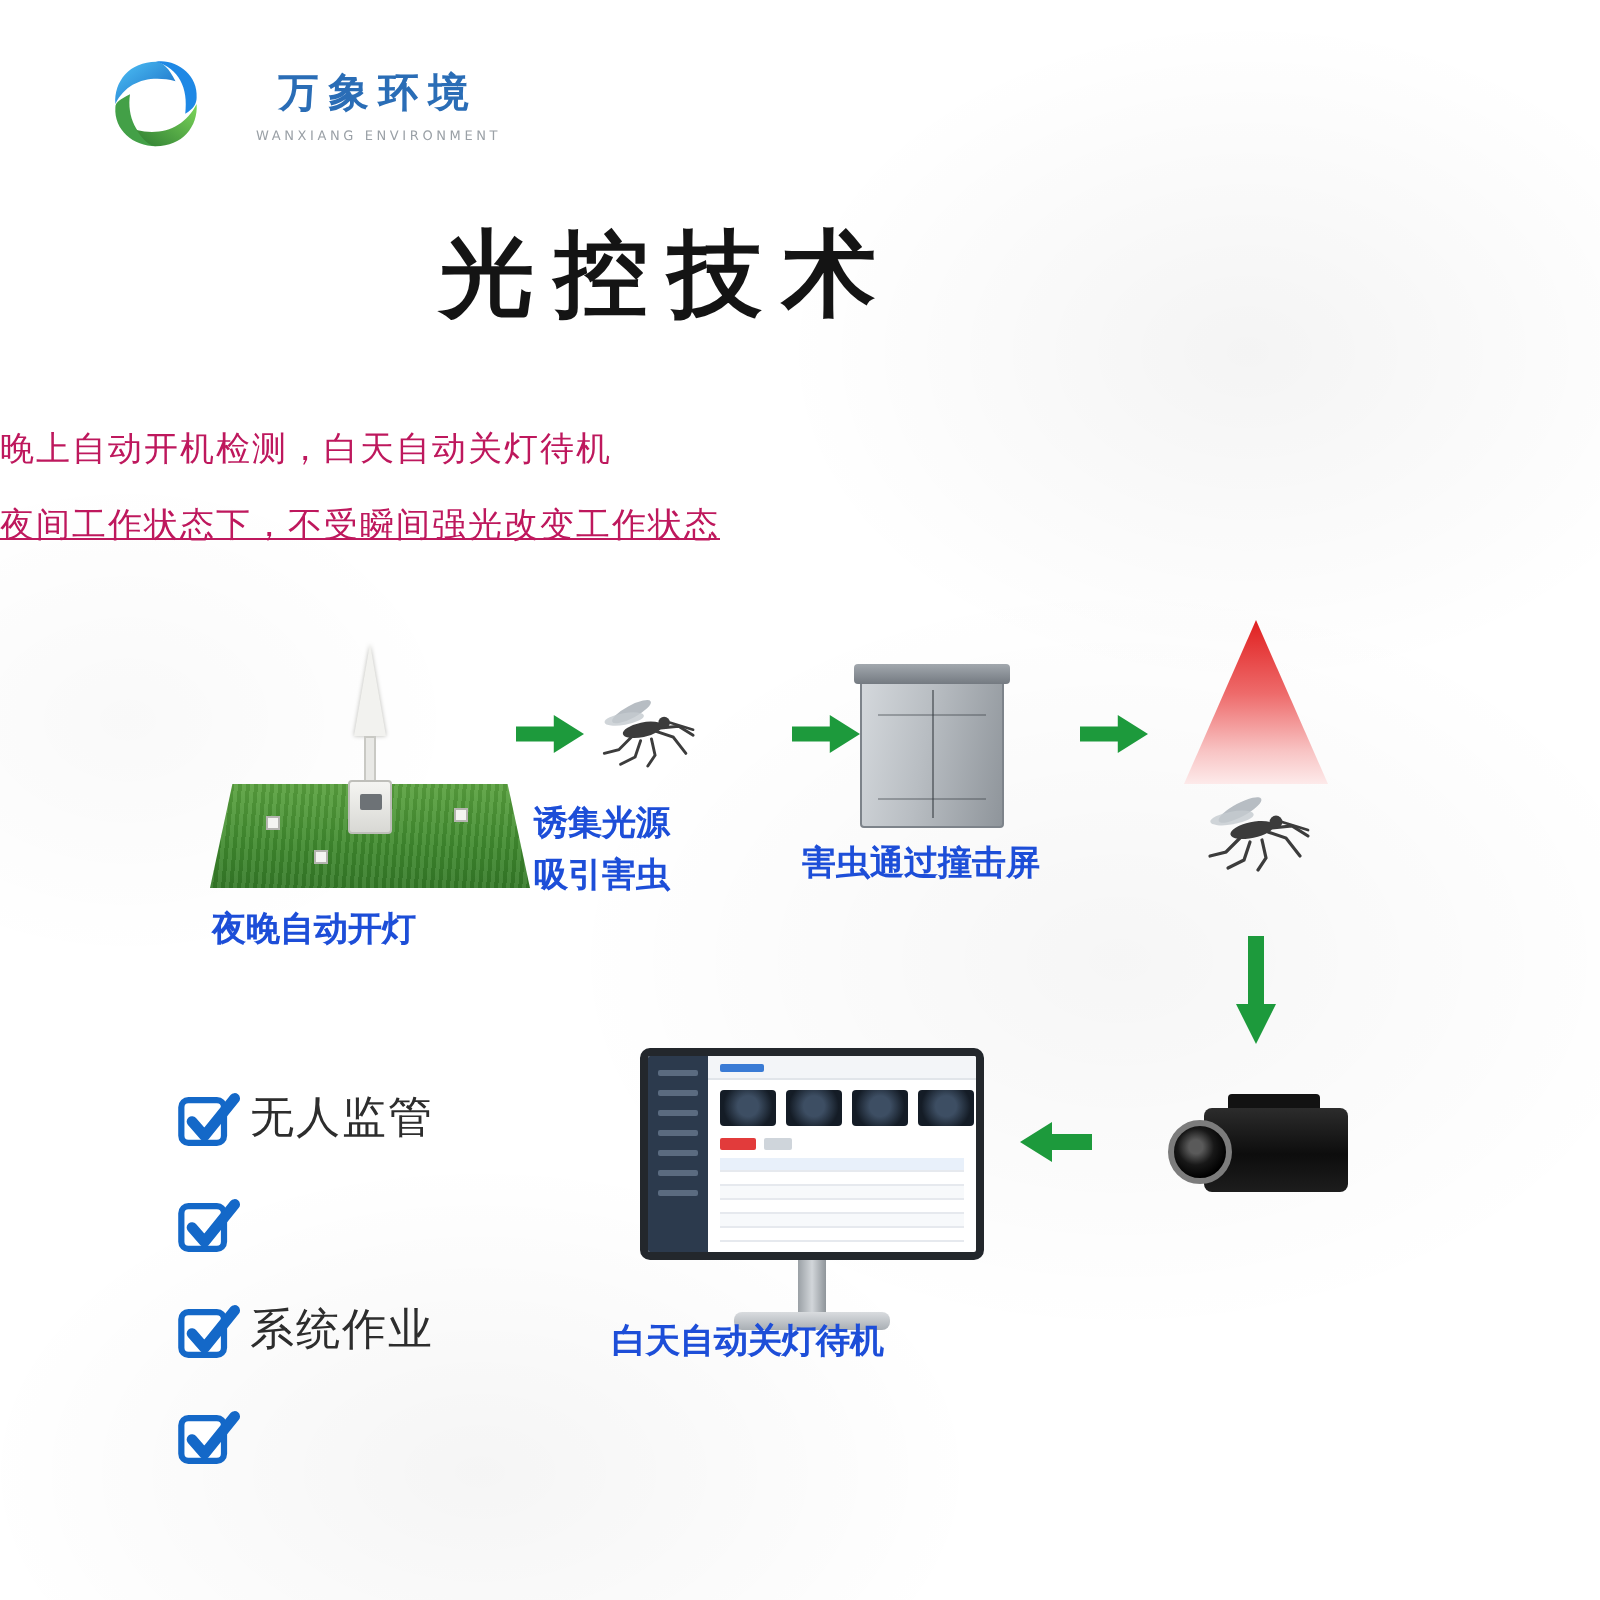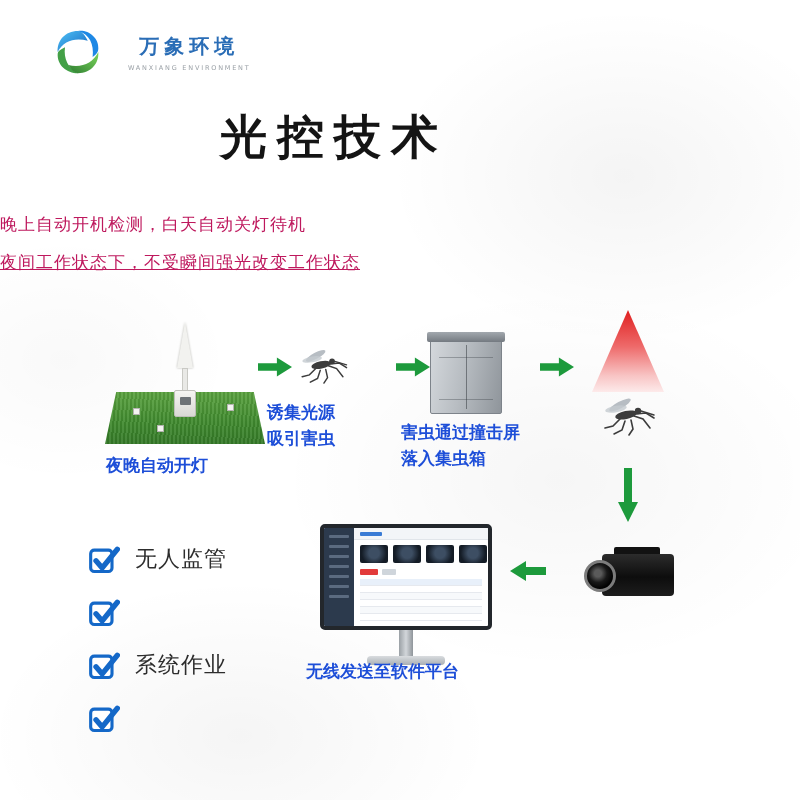"落入集虫箱" div { html: <div>落入集虫箱</div> -> none }
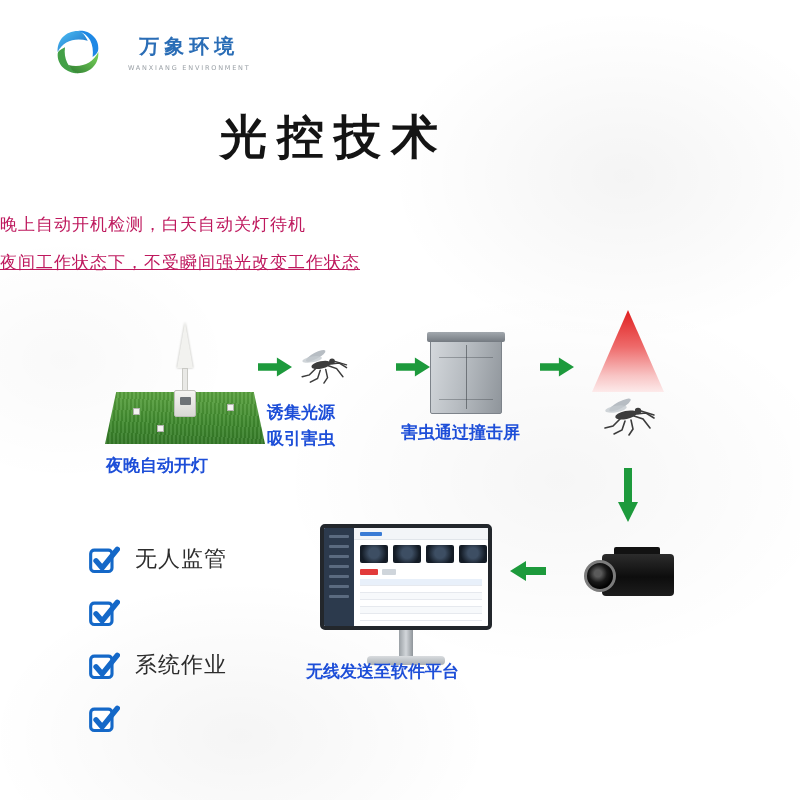"无人监管" .check-item { gap: 15px -> 5px }
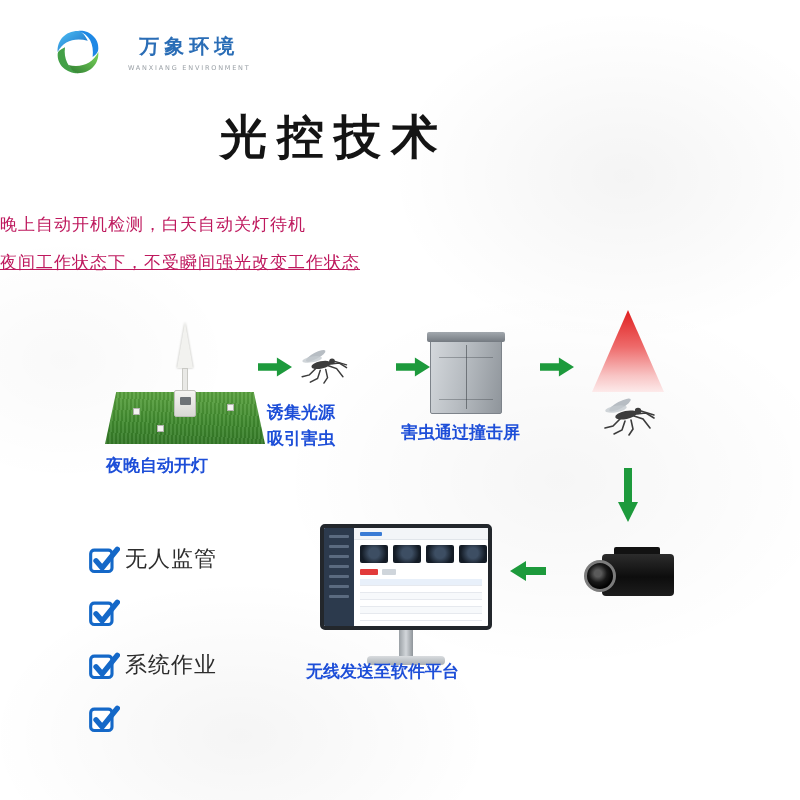"无线发送至软件平台" div.flow-label { text: 无线发送至软件平台 -> 白天自动关灯待机 }
